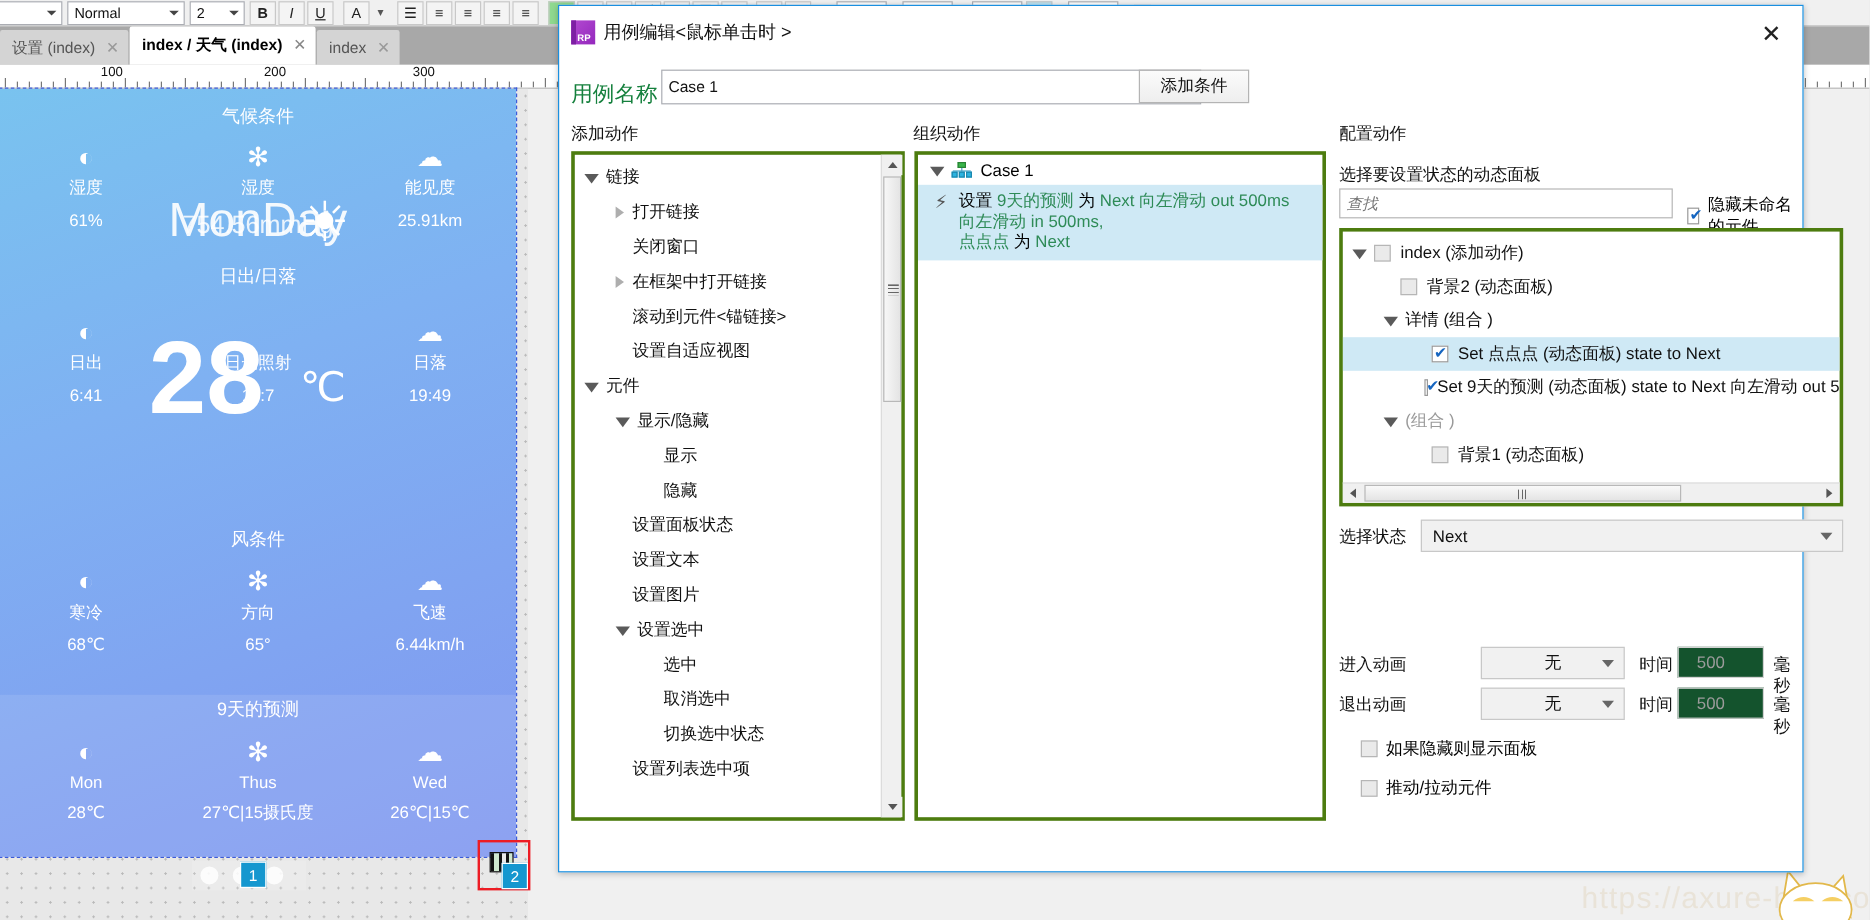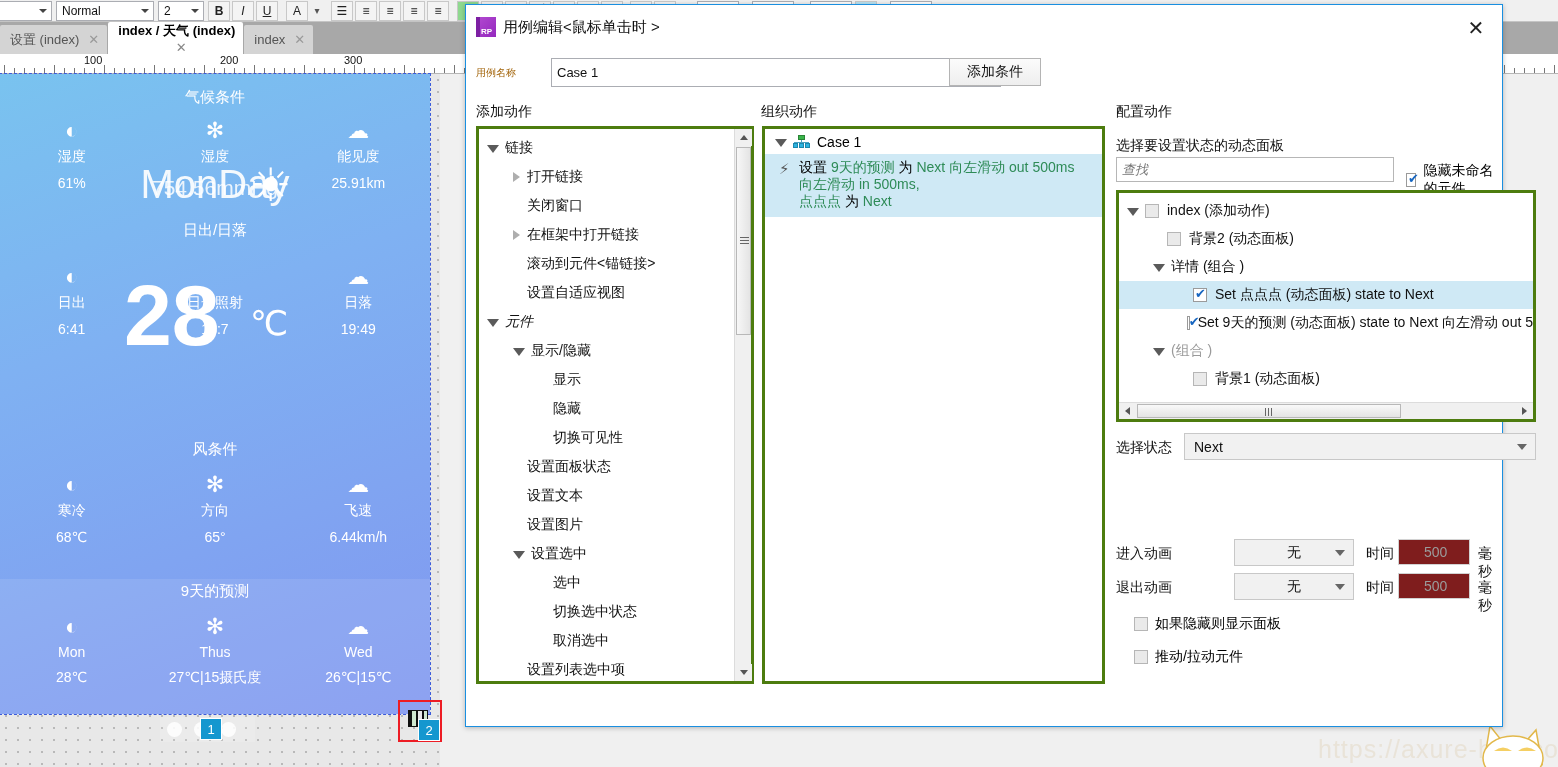"index / 天气 (index)" .tab.active { flex-direction: column -> none }
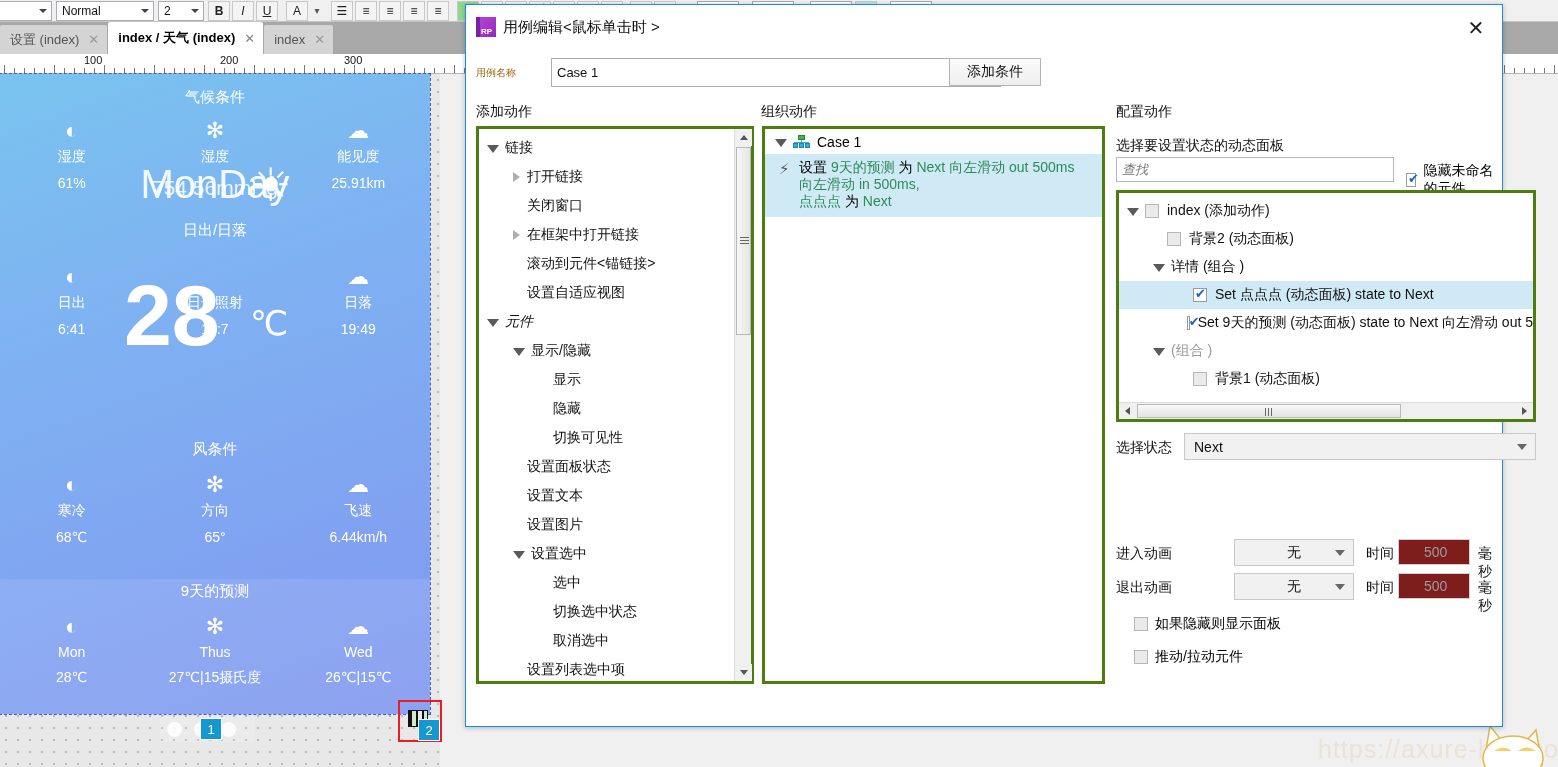"用例名称" .lbl-name { color: #a16207 -> #15803d; font-size: 10px -> 18px }
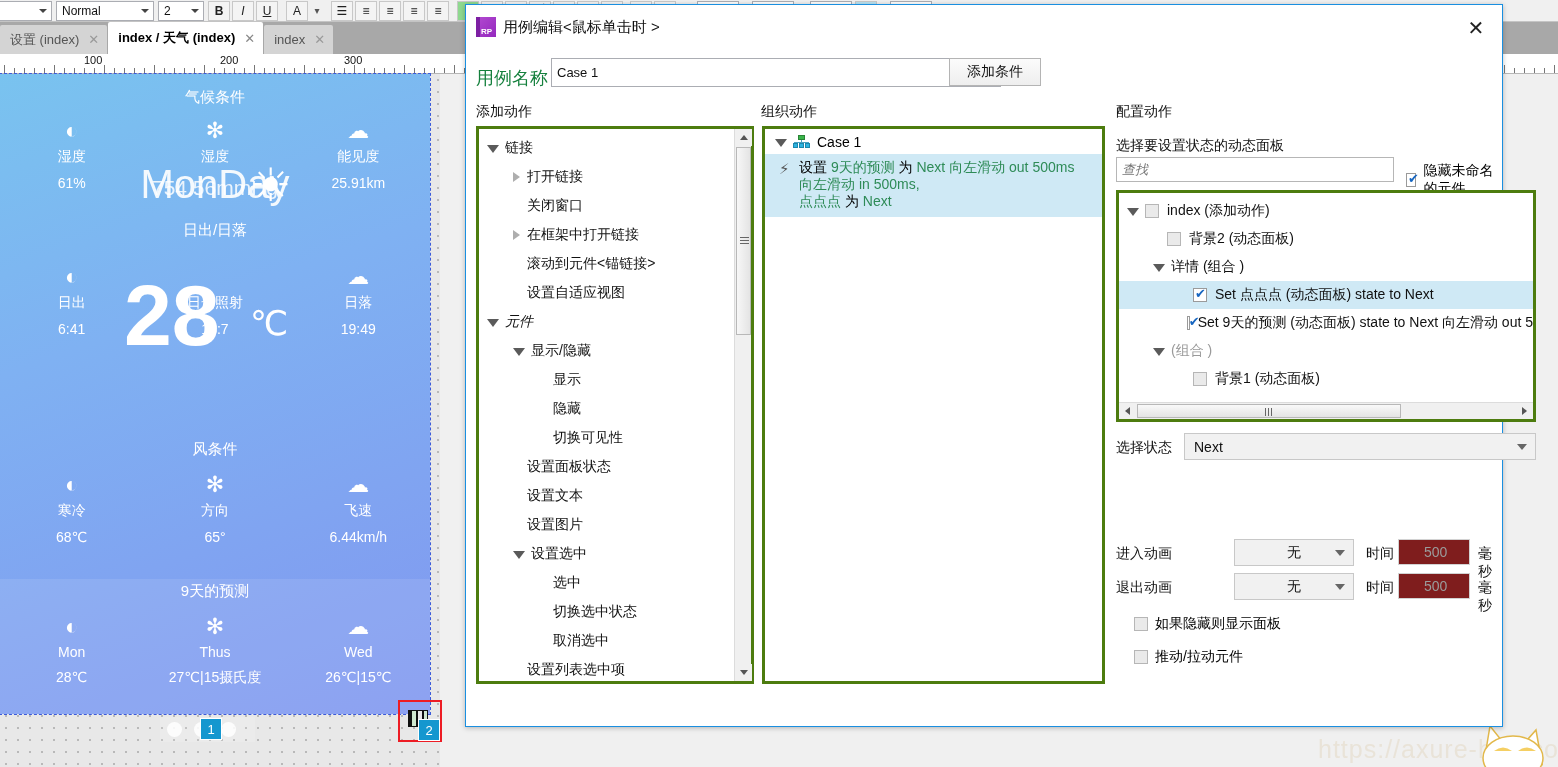"元件" div.tnode { font-style: italic -> none }
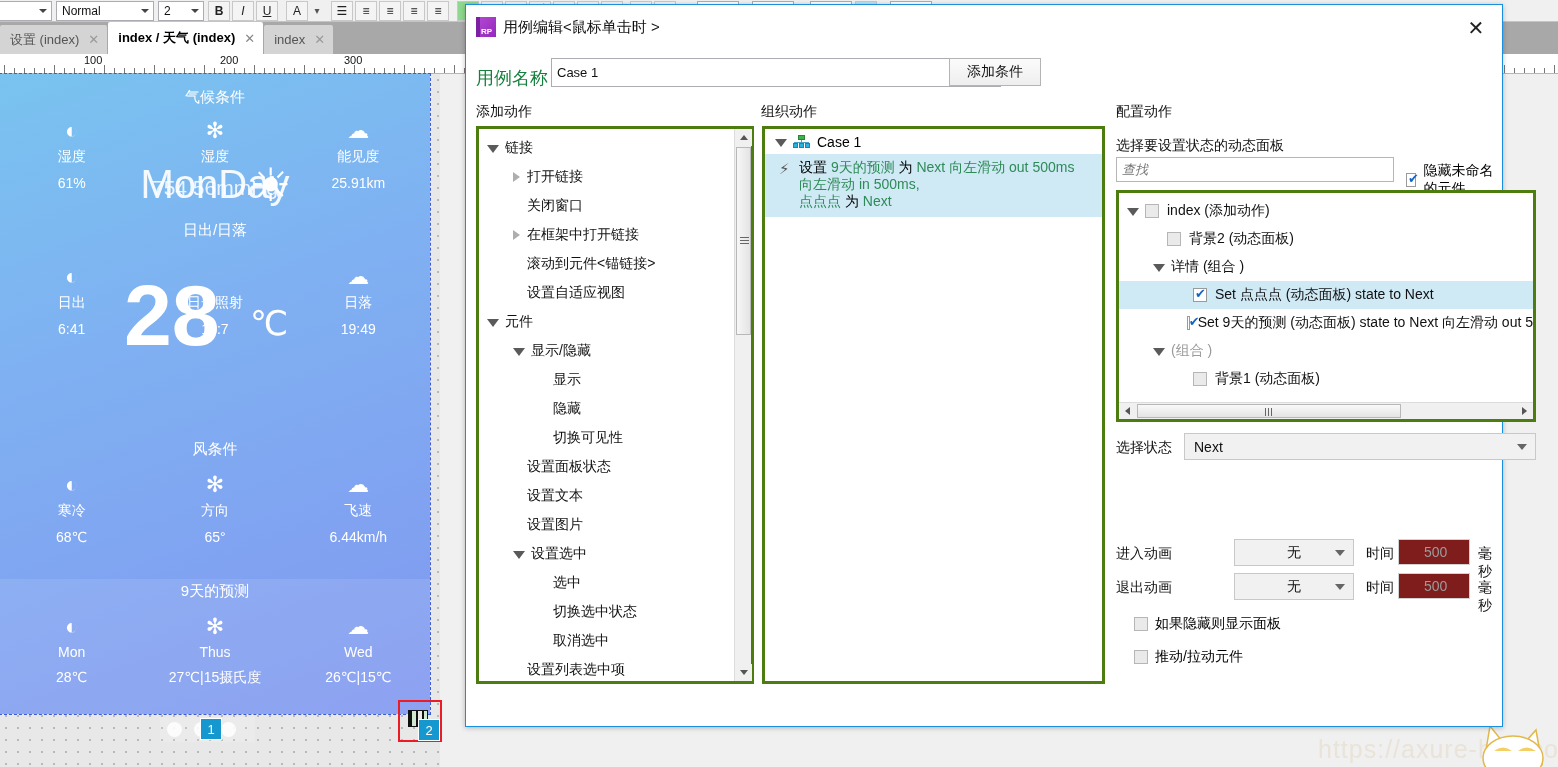"切换可见性" div.tnode { html: <div> <span></span> <span>切换可见性</span> </div> -> none }
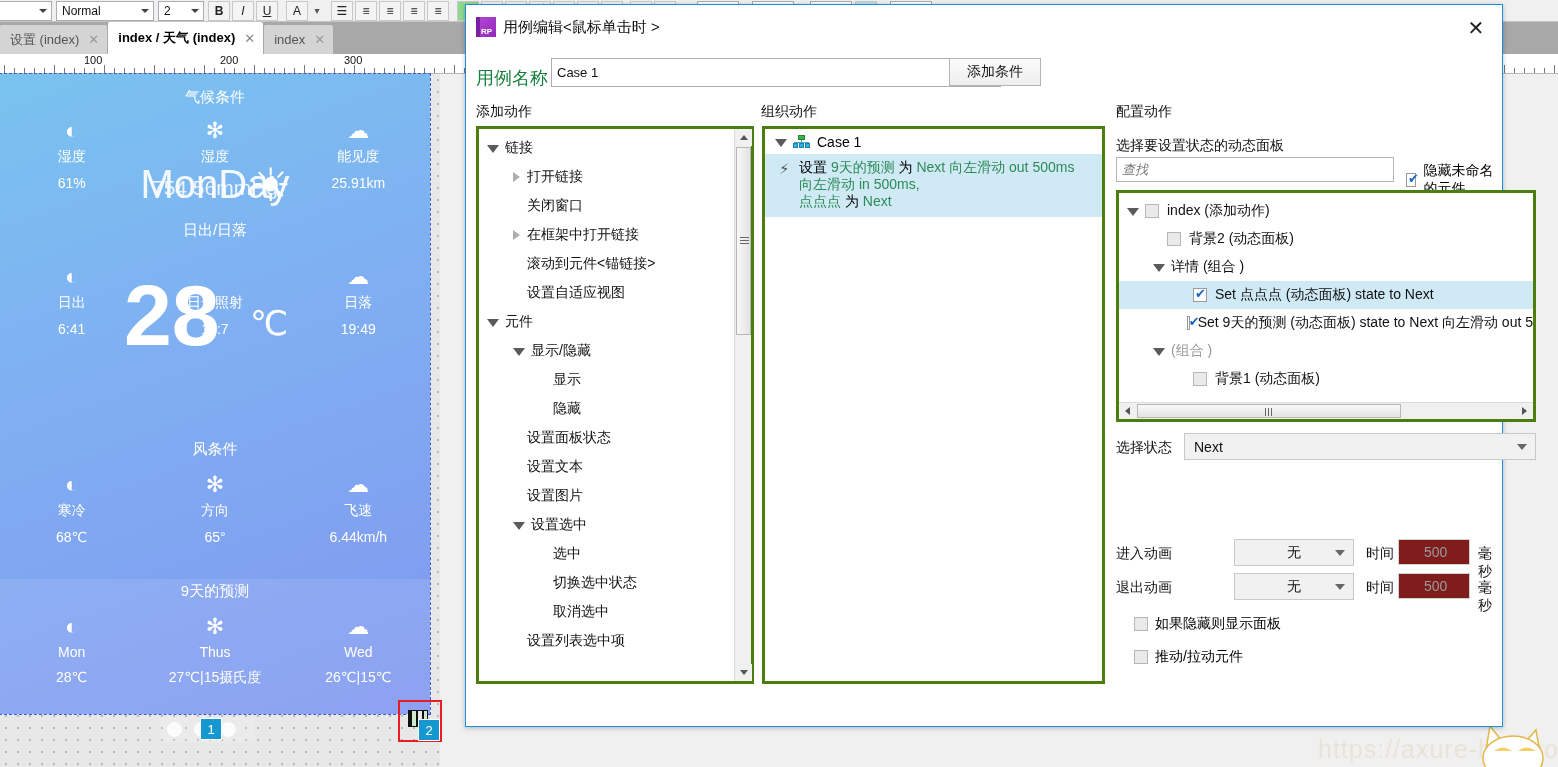"500" .txt-box { background: #7f1d1d -> #14532d; padding-left: 25px -> 15px }
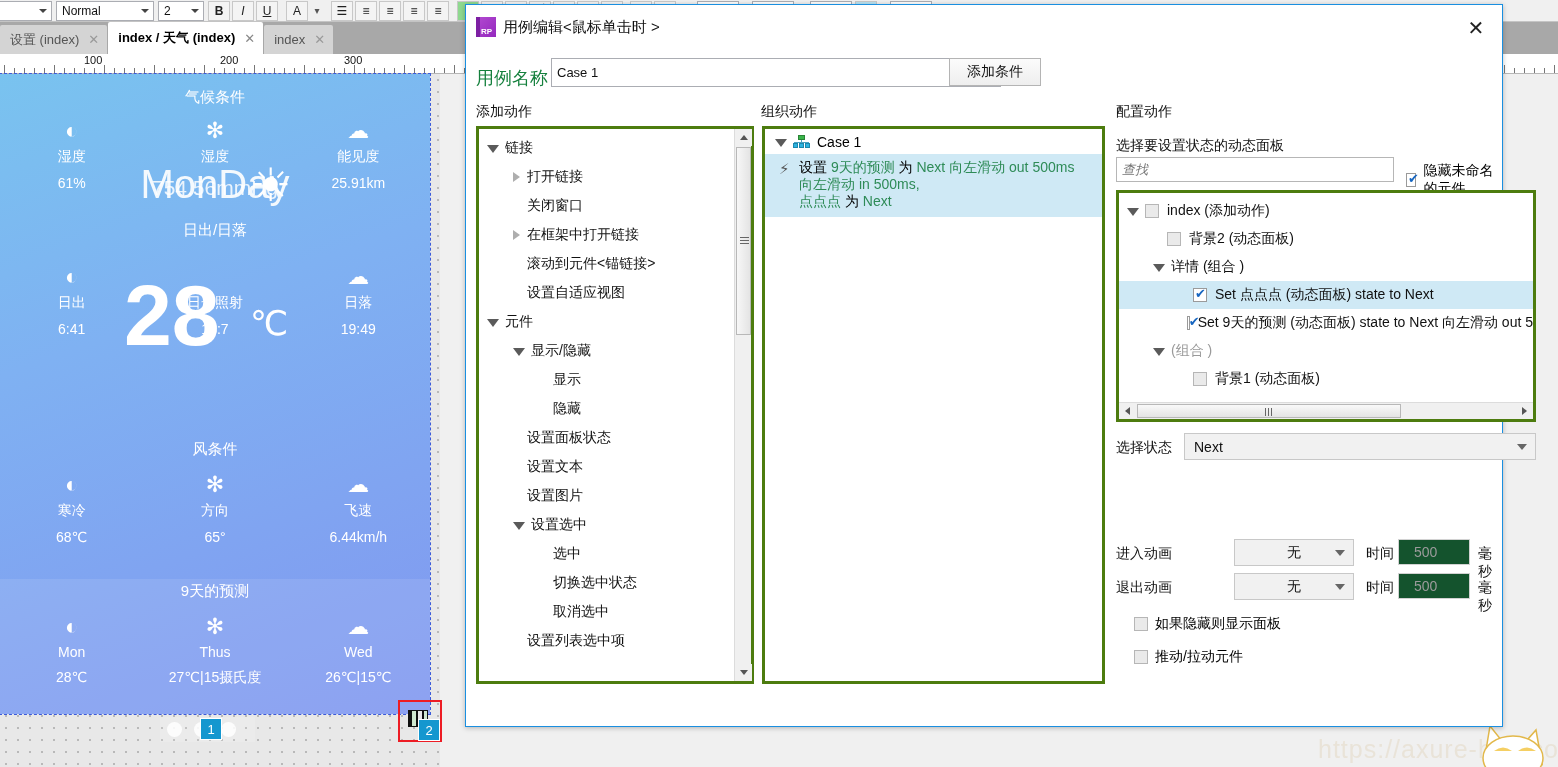"切换选中状态" div.tnode { order: before "取消选中" -> after "取消选中" }
